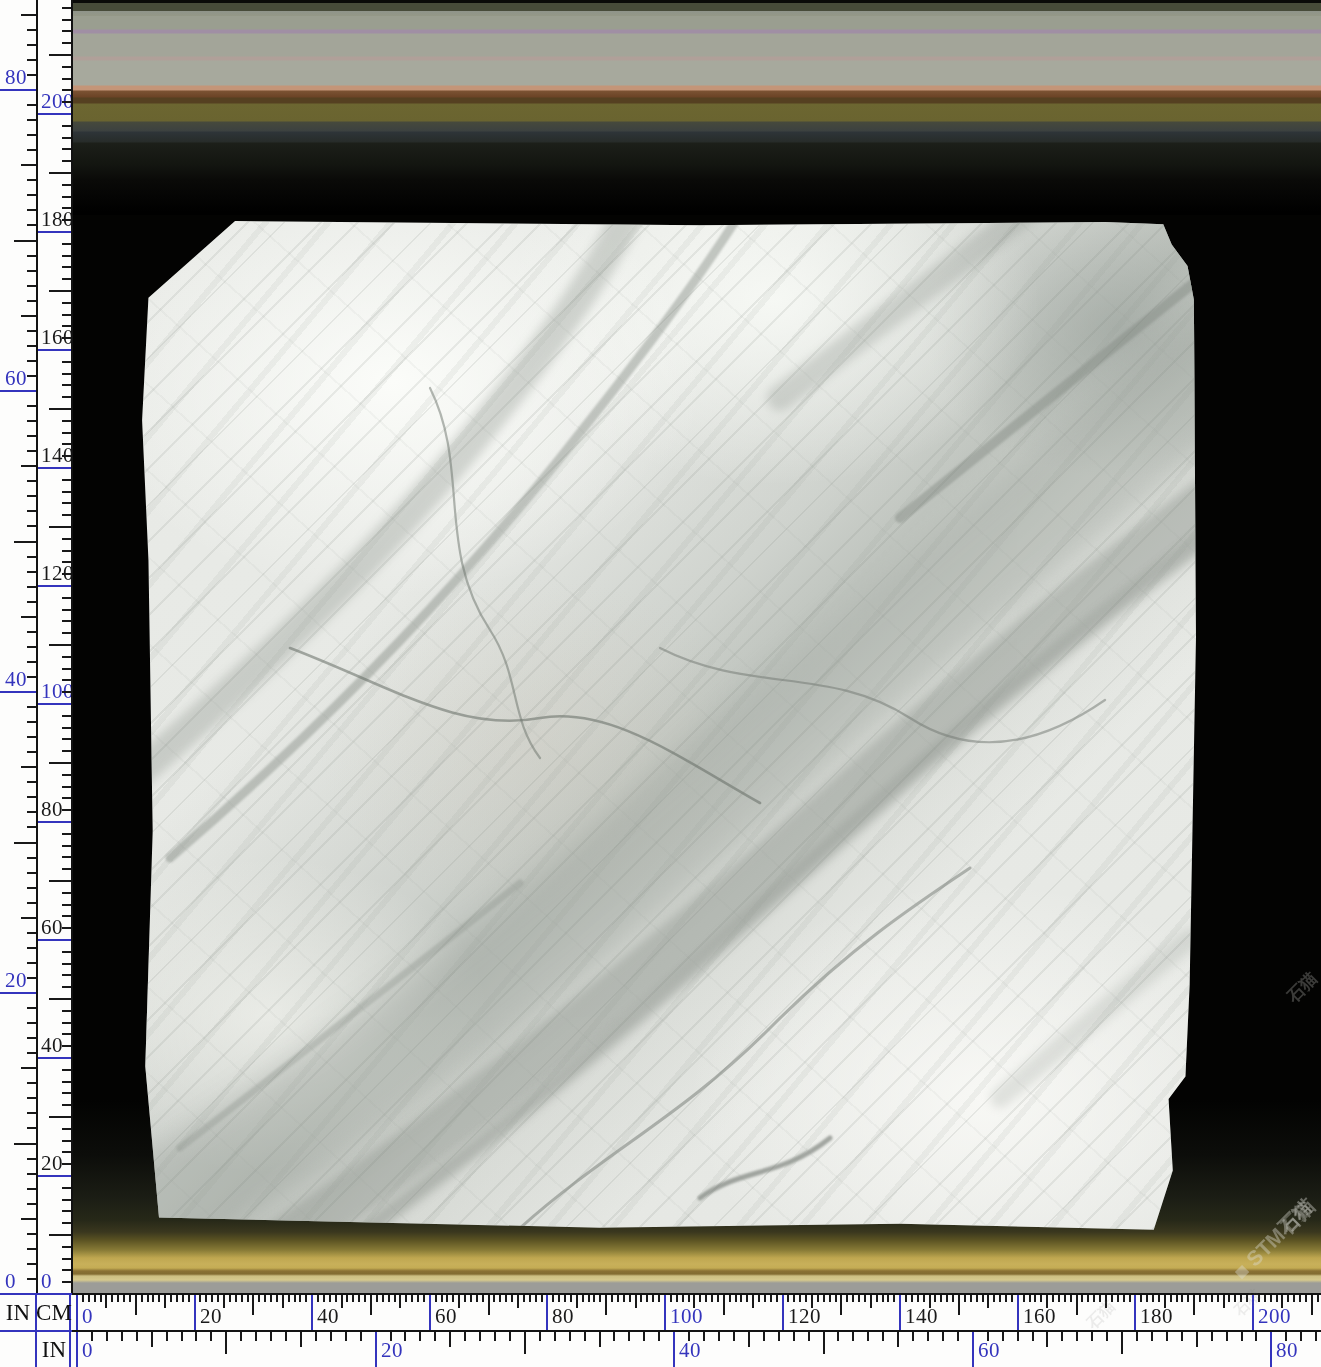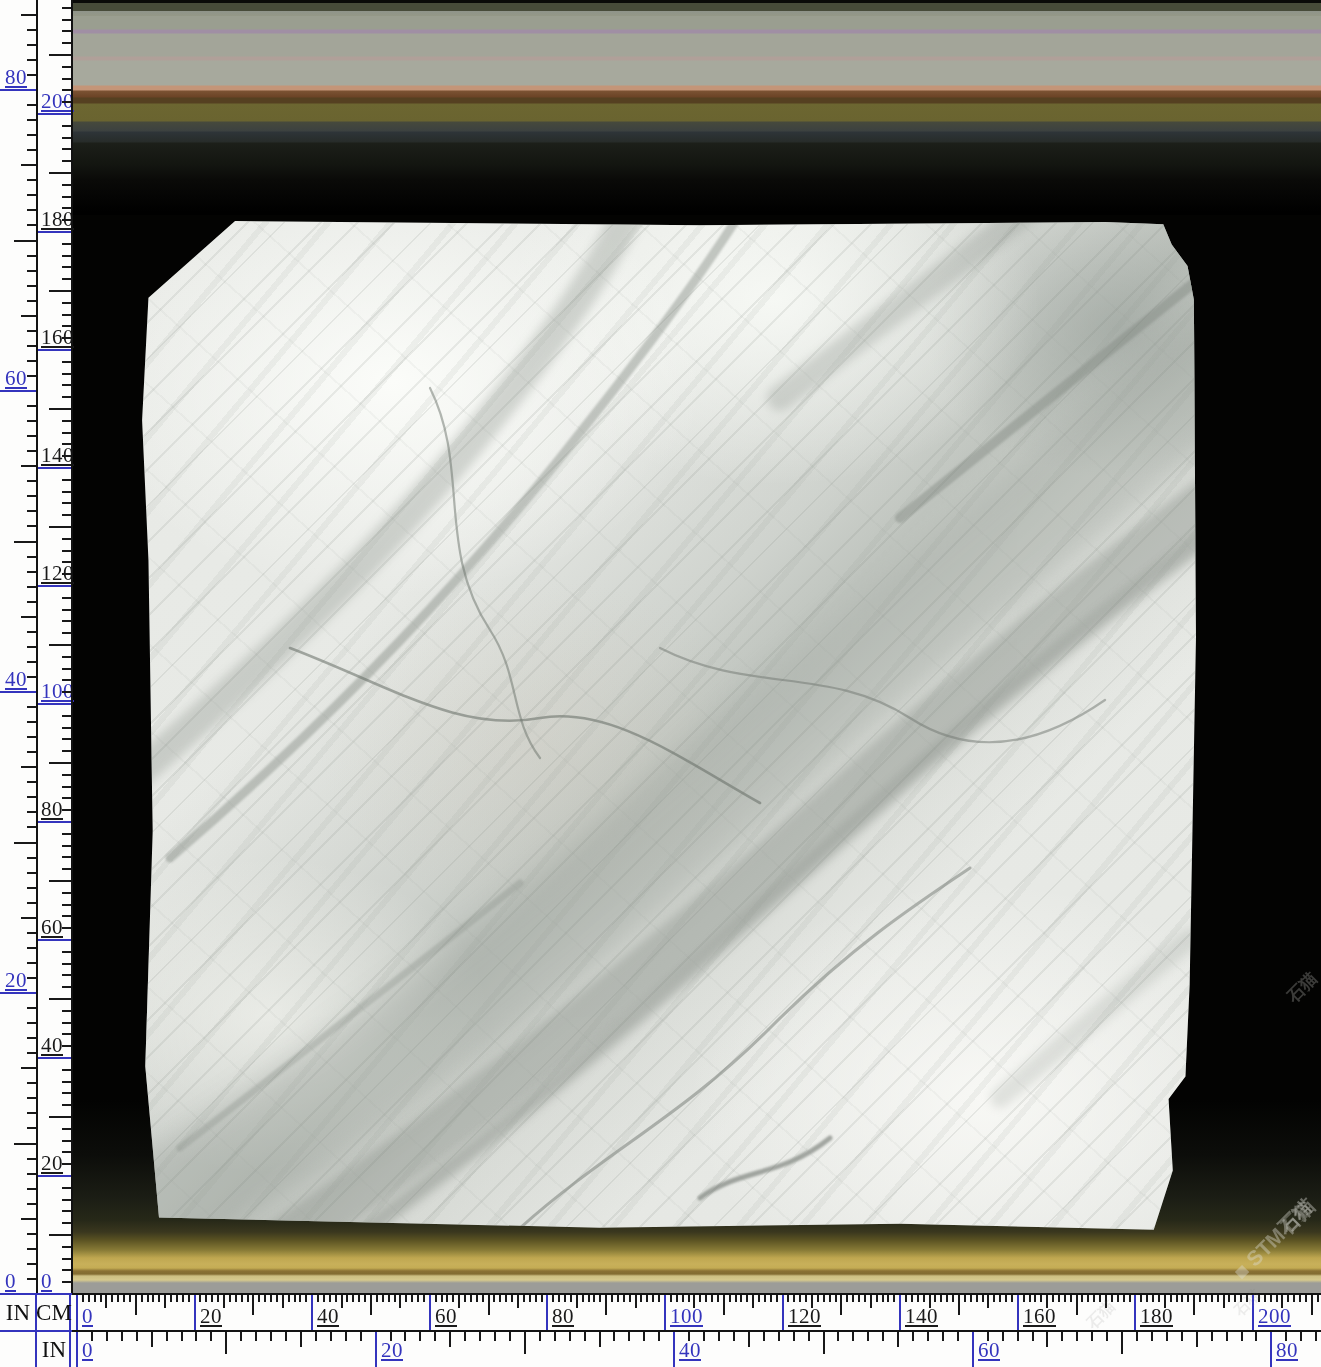"80" .lbl { text-decoration: underline -> none }
